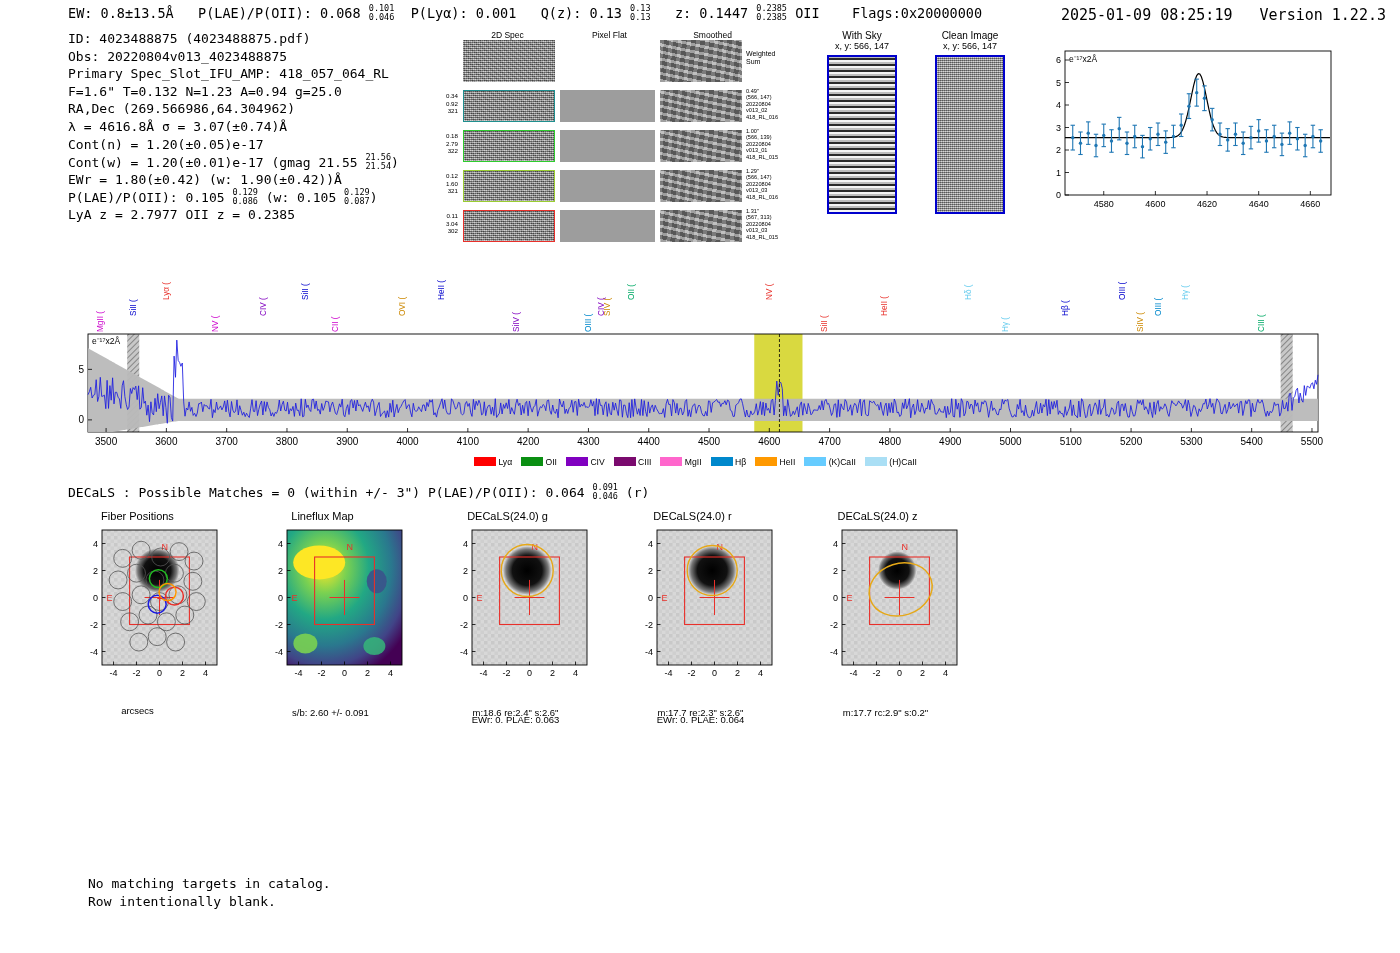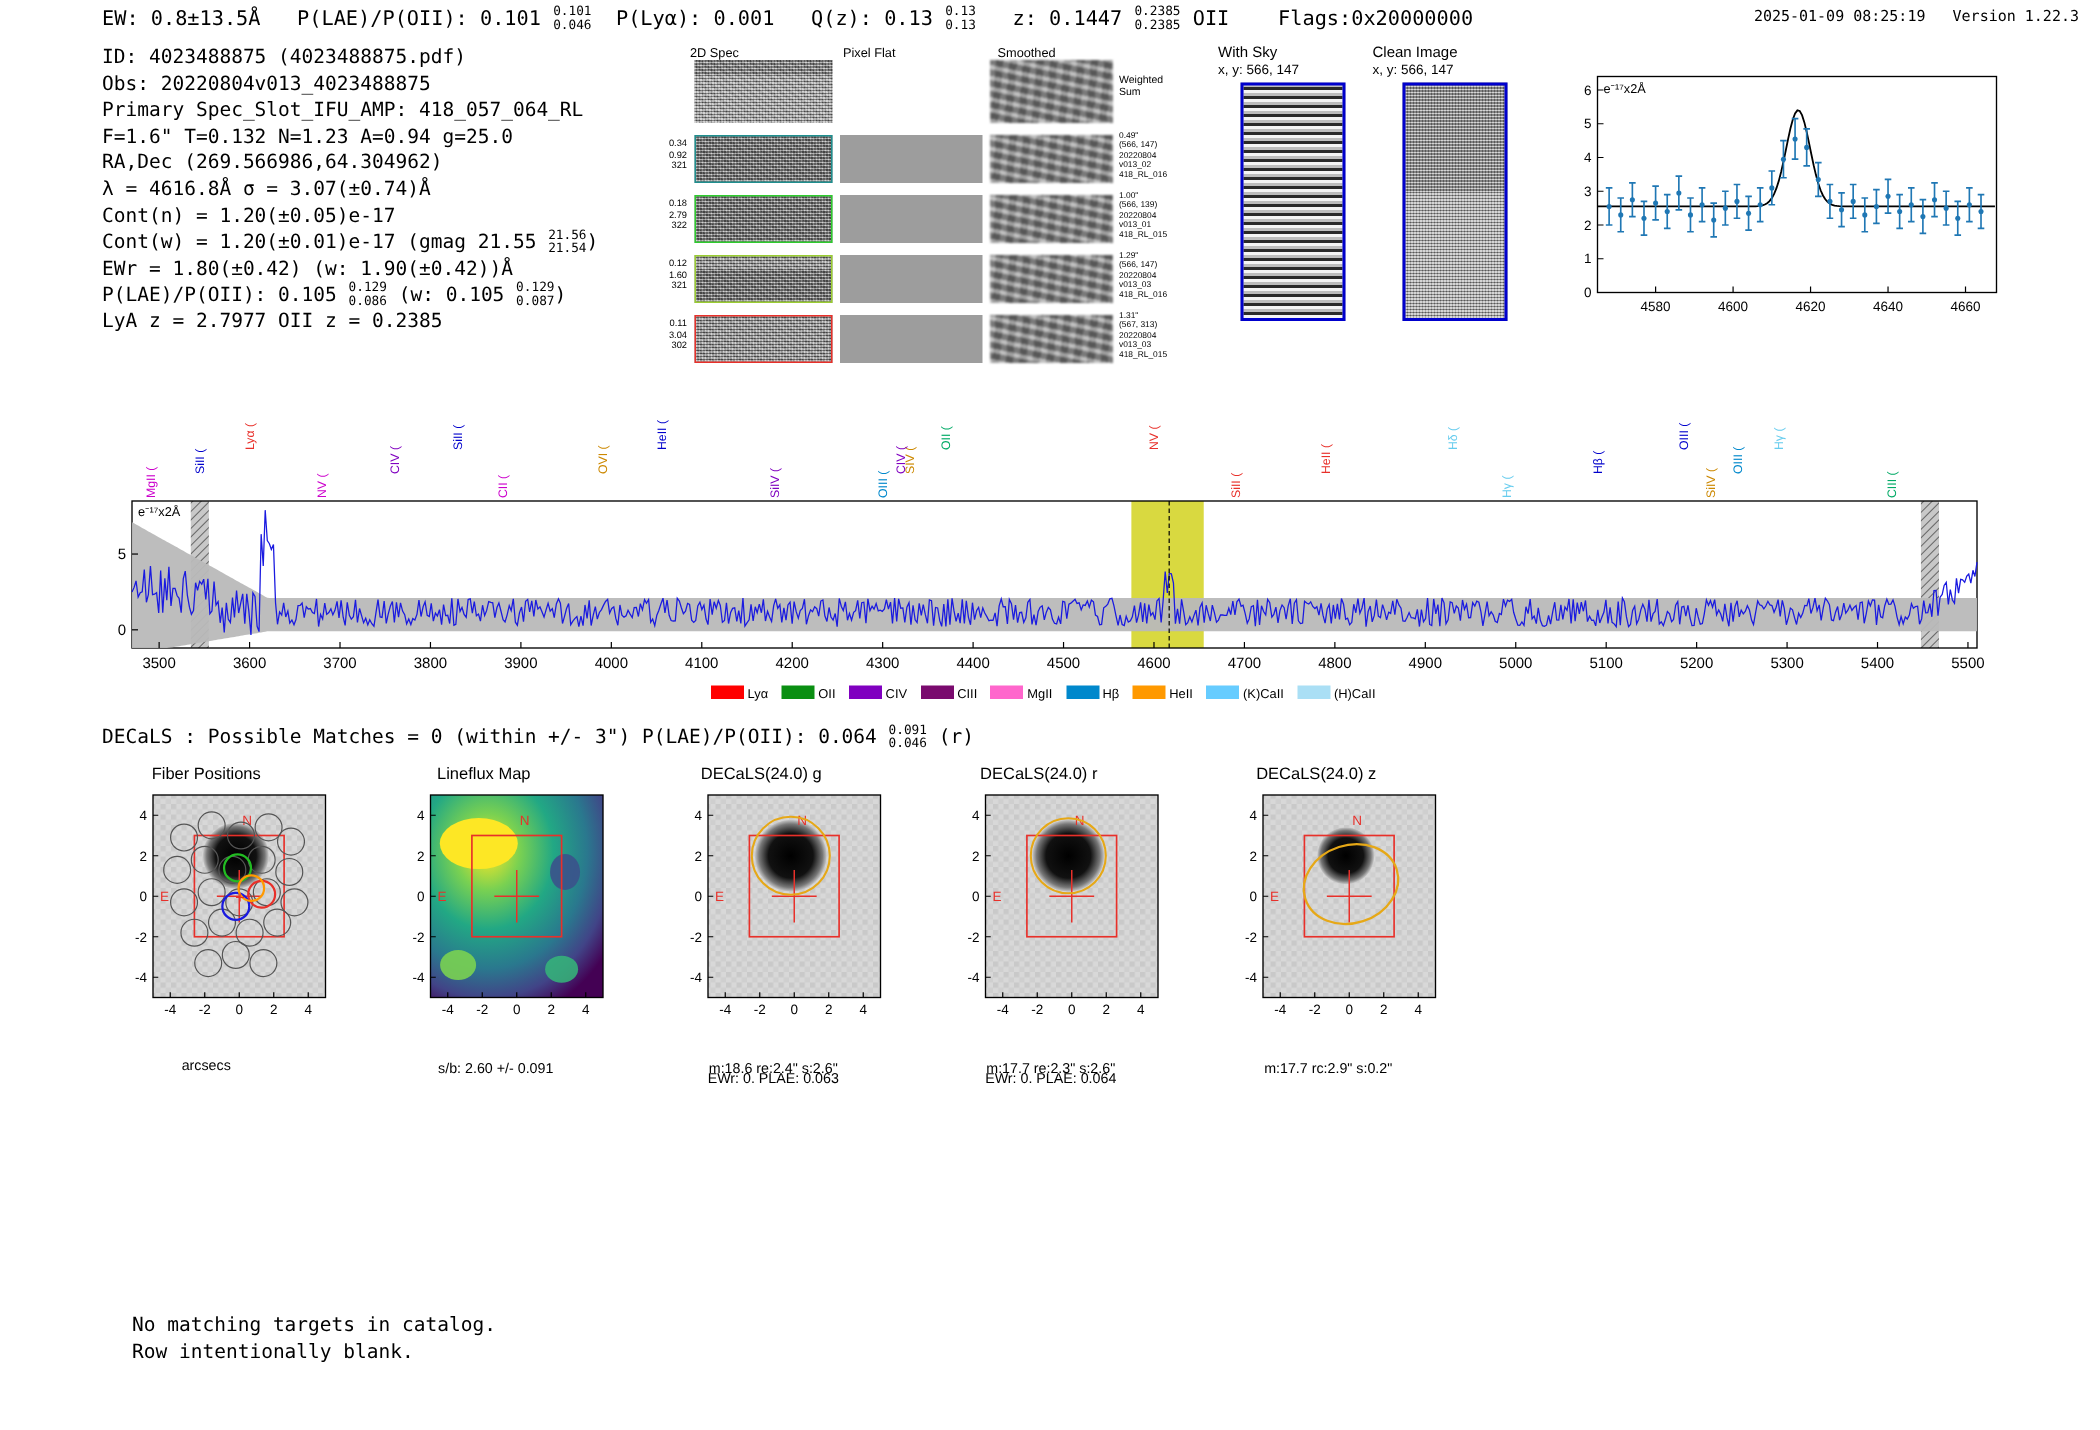"P(LAE)/P(OII): 0.101" span { text: 0.101 -> 0.068 }
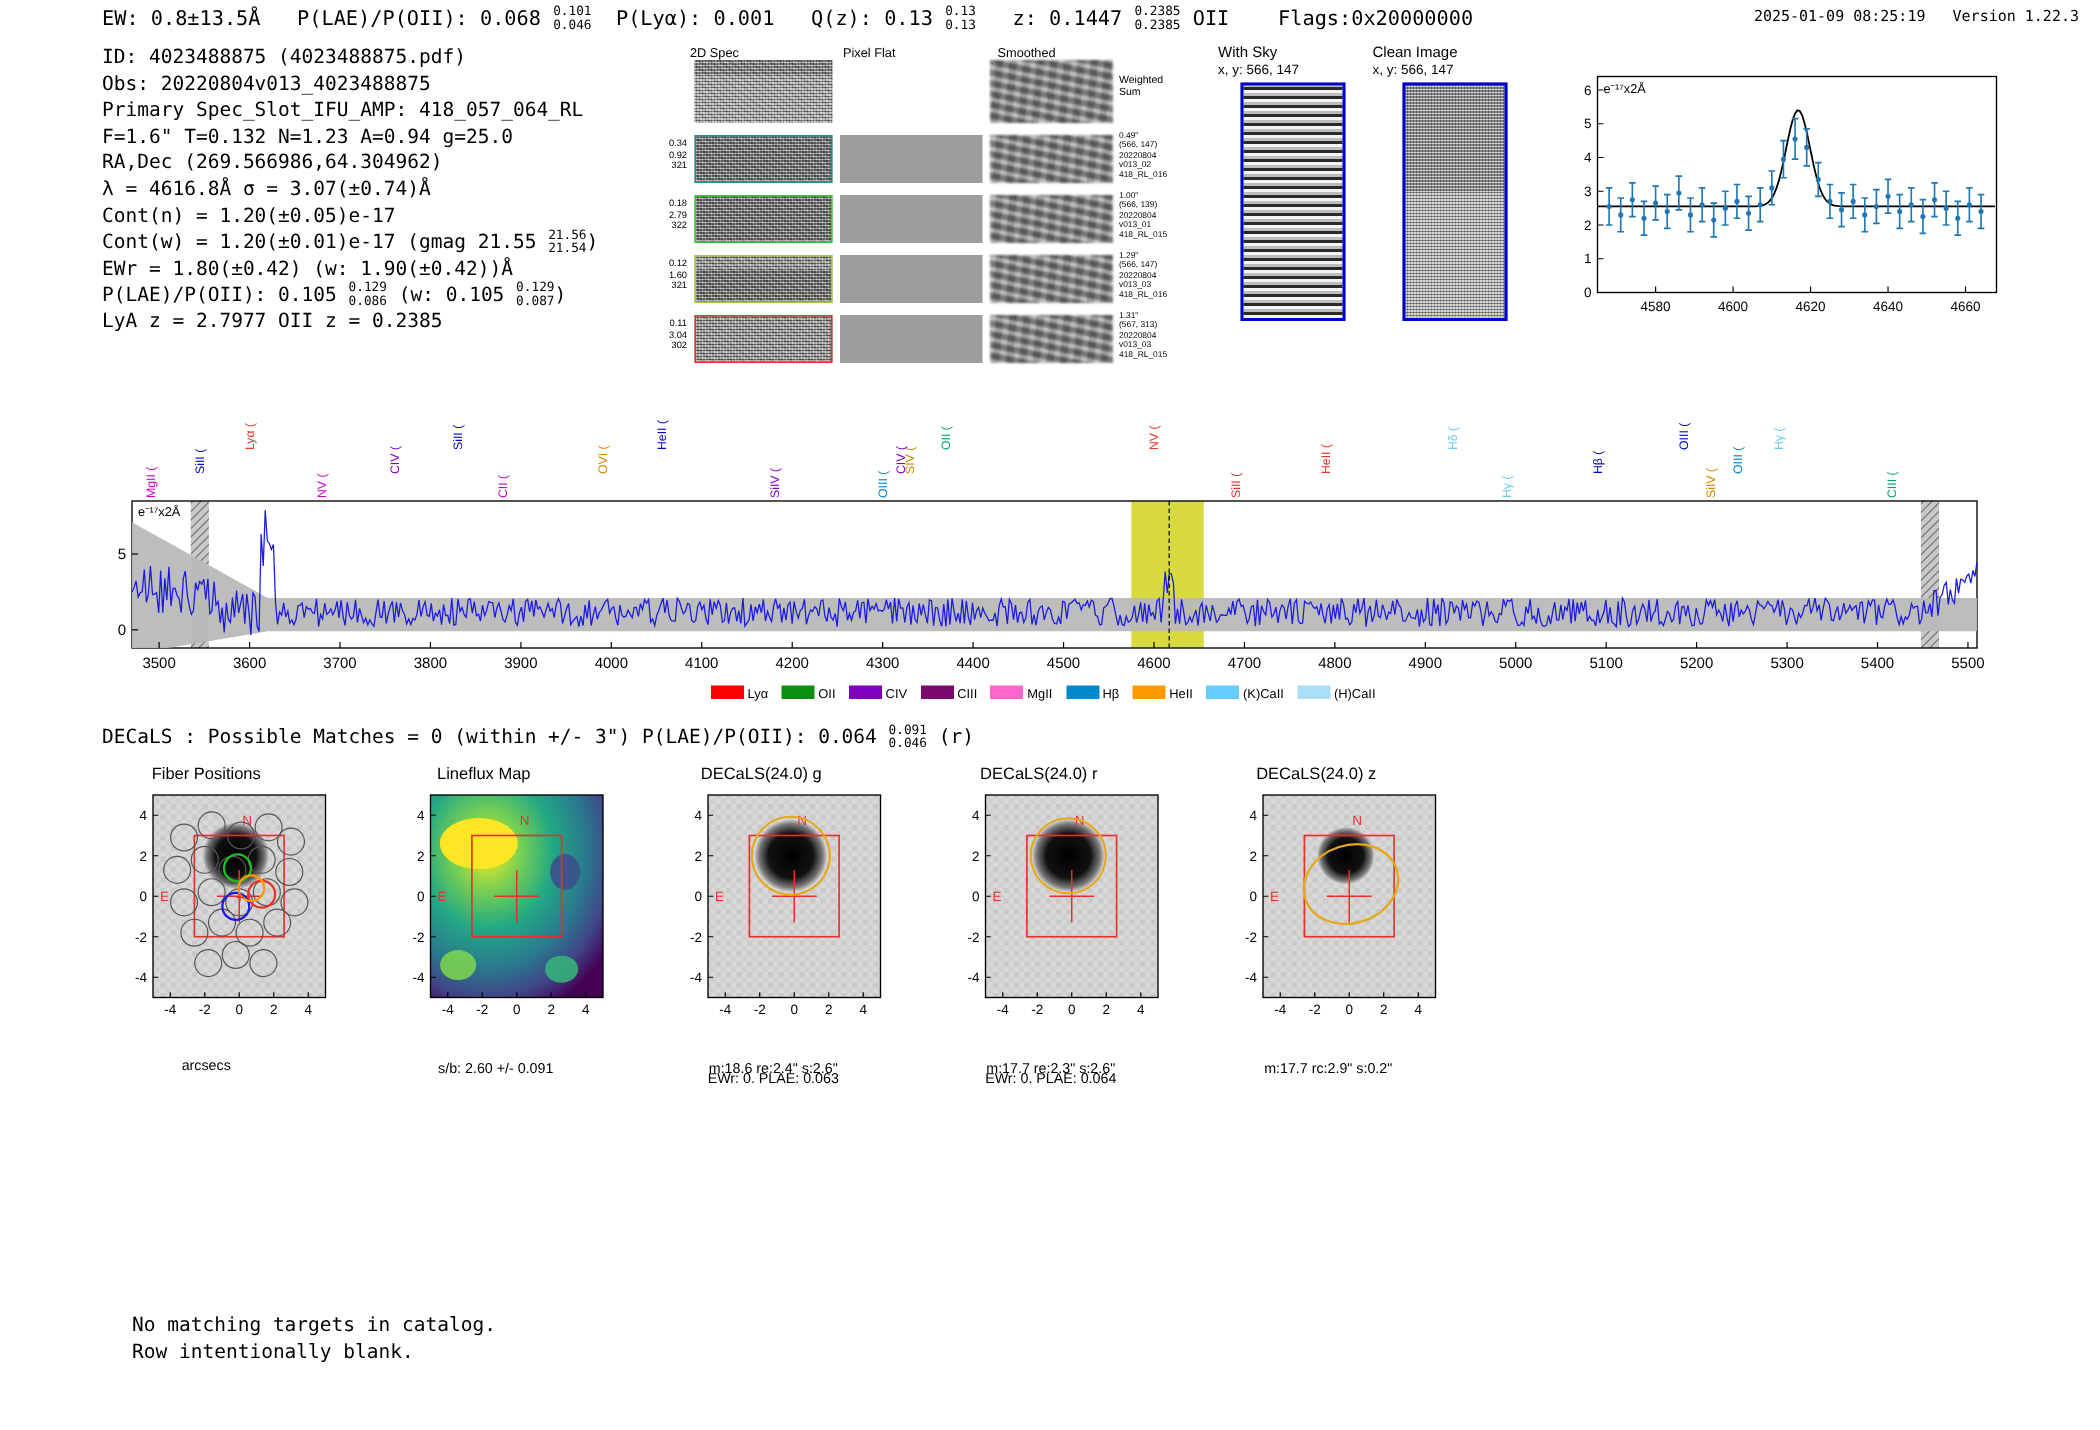"2025-01-09 08:25:19 Version 1.22.3" #stamp { font-size: 10px -> 15px }
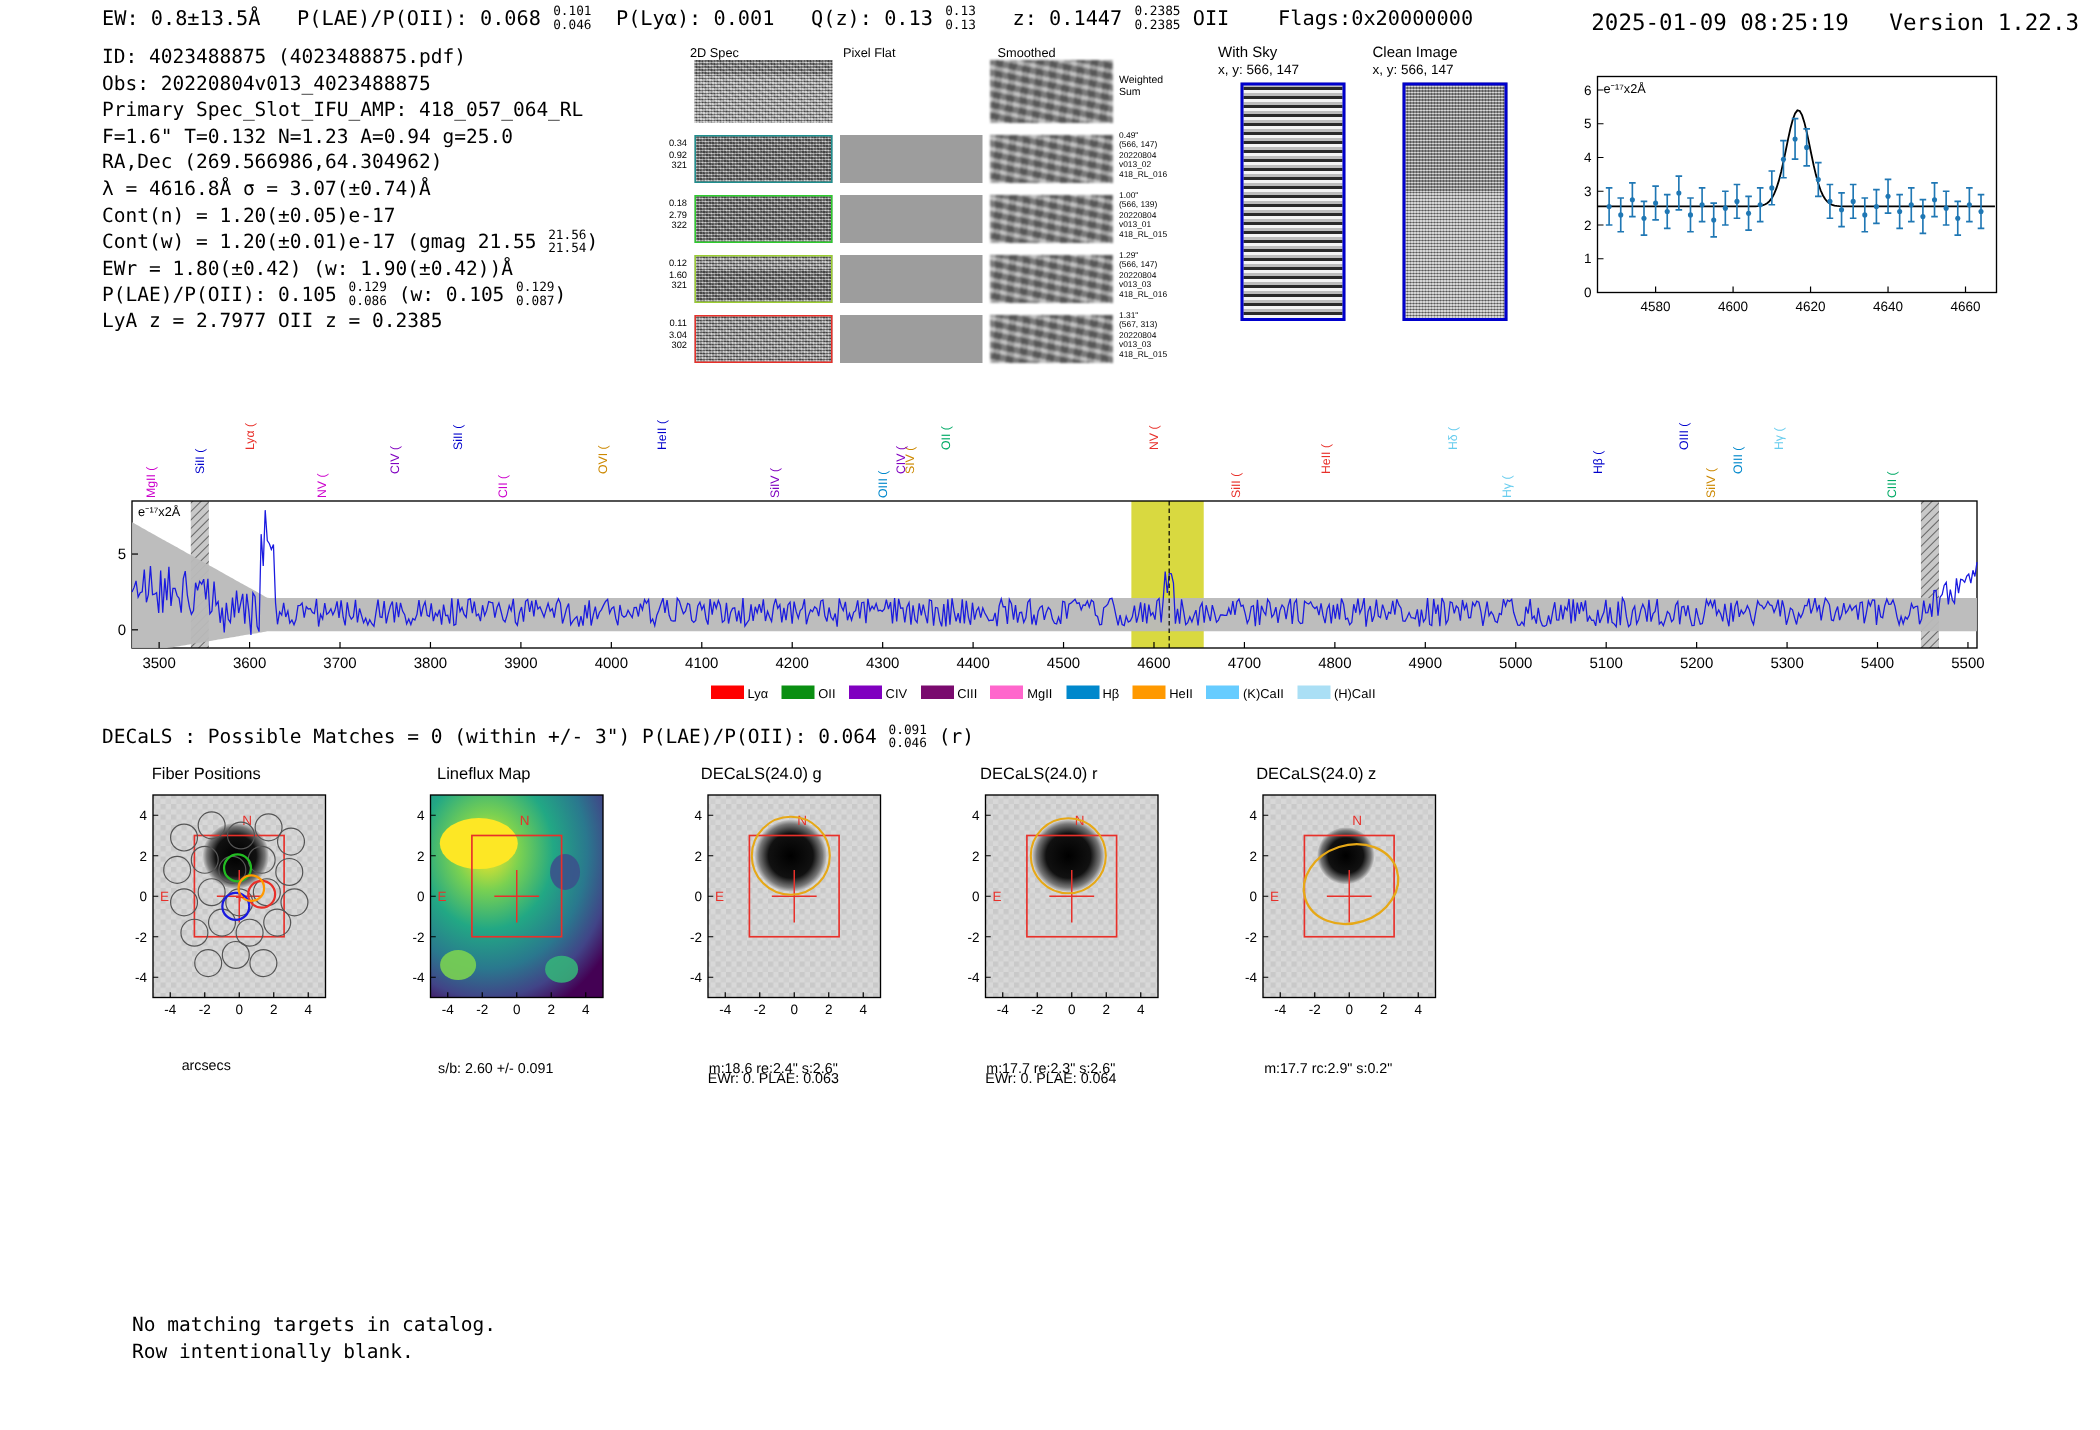"2D Spec" .plabel { text-align: left -> center }
